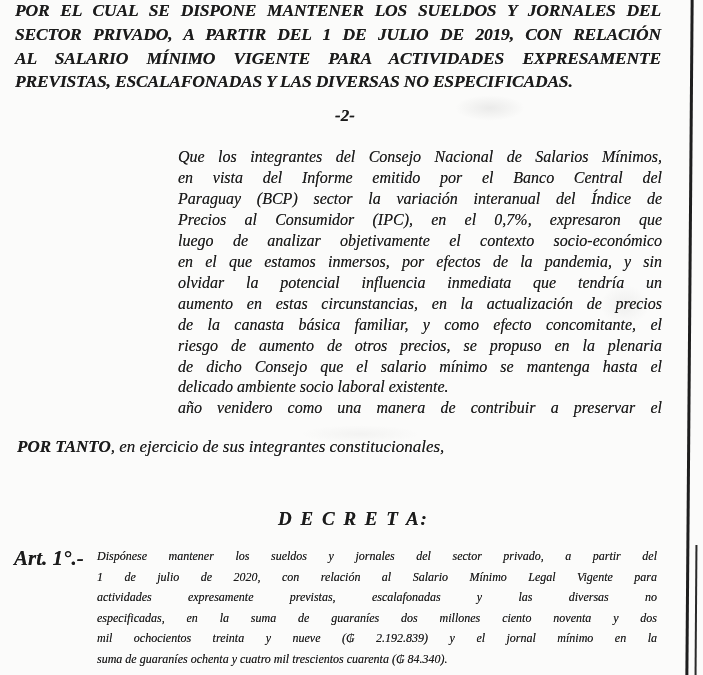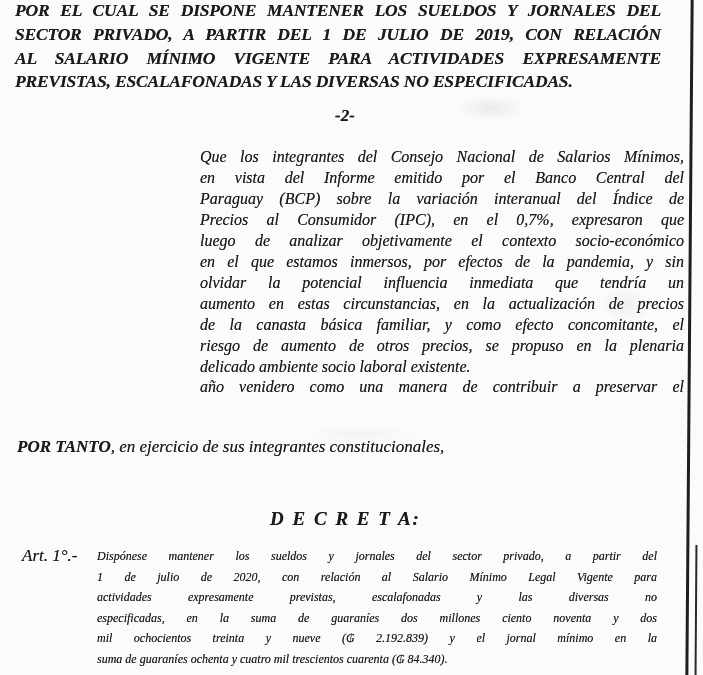"Que los integrantes del Consejo" .considerando { margin-left: 22px -> none }
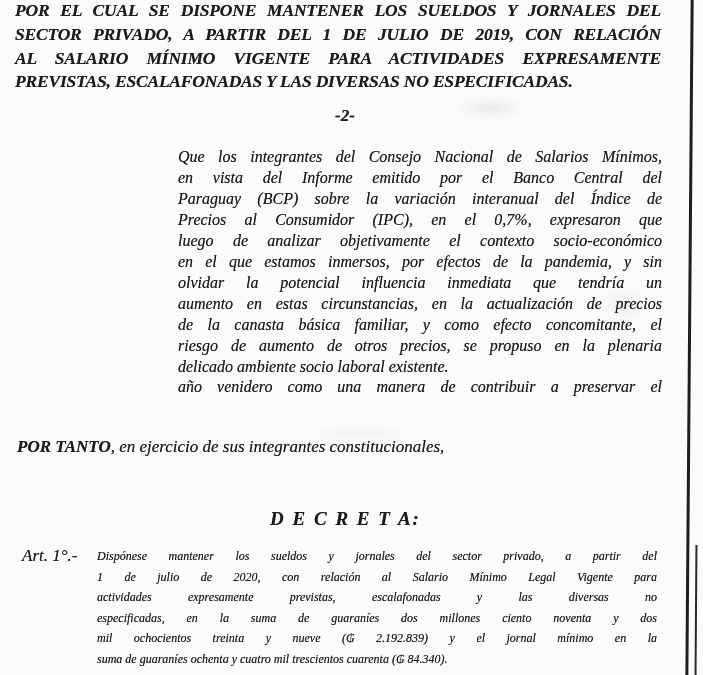"Paraguay (BCP) sobre la variación" div.bline { text: sobre -> sector }
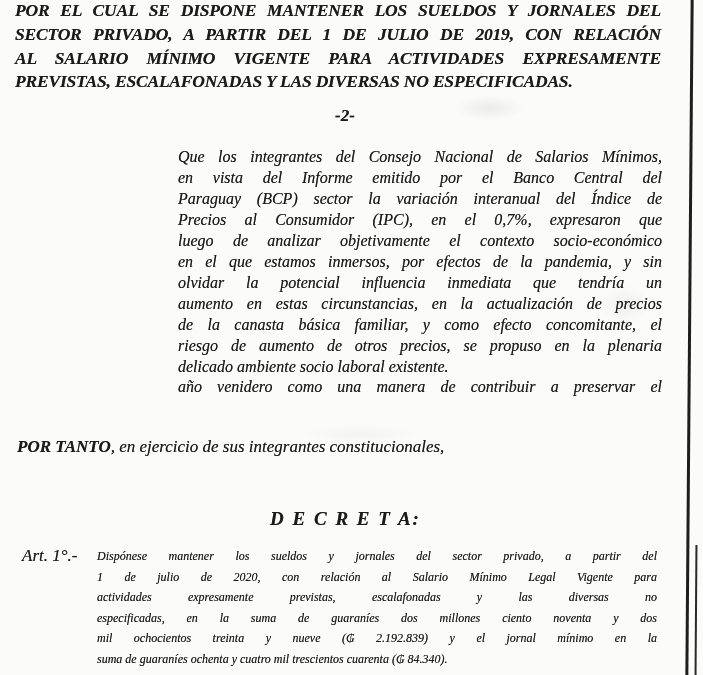"de dicho Consejo que el" div.bline { html: none -> <div>de dicho Consejo que el salario mínimo se mantenga hasta el</div> }
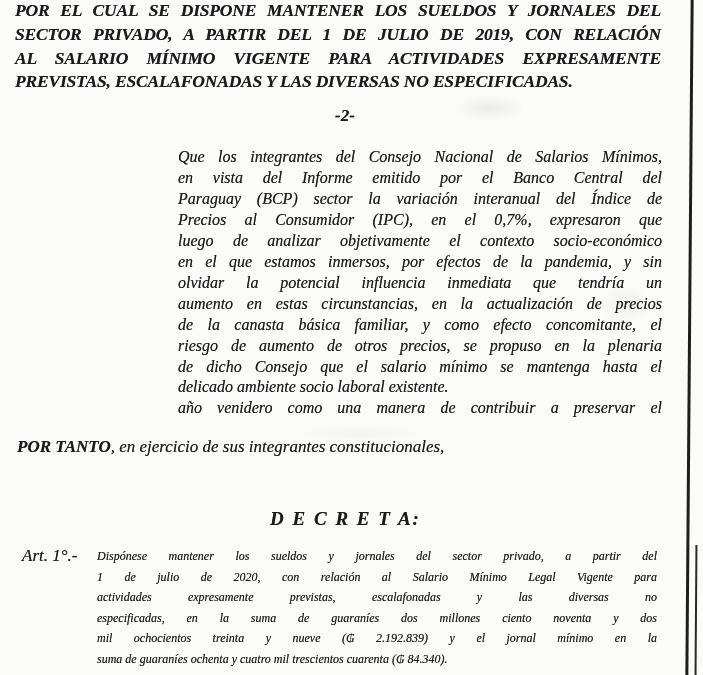"D E C R E" .decreta { left: 8px -> 16px }
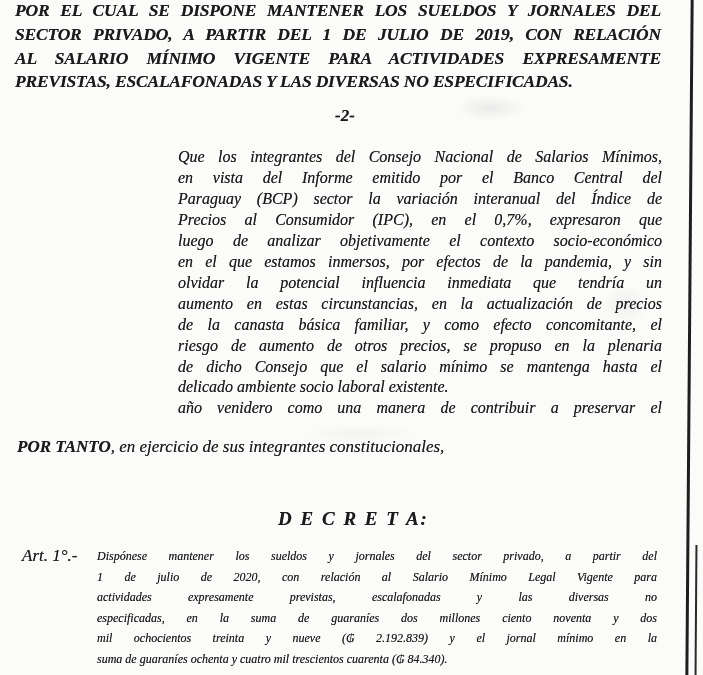"Art. 1°.-" .art-label { font-size: 17px -> 21px; font-weight: normal -> bold; margin-left: 8px -> none }
